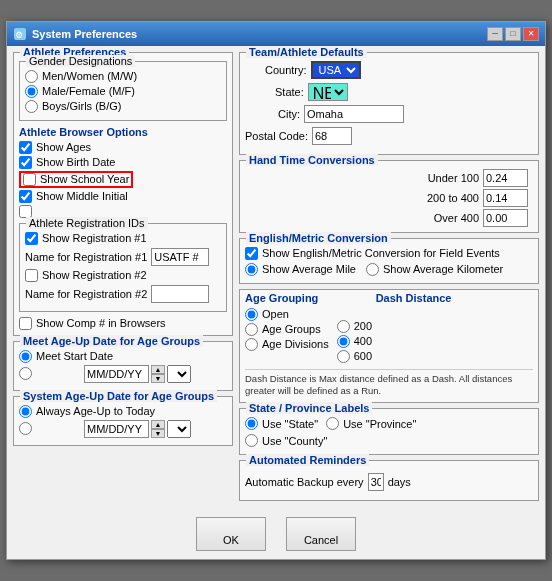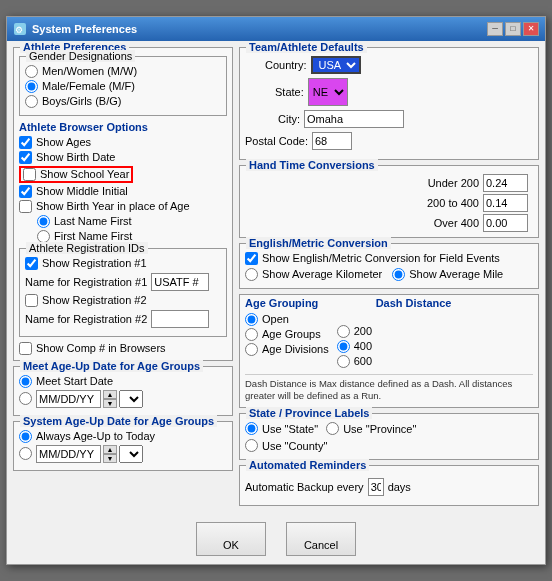"NE" .state-select { background: #d946ef -> #5eead4; font-size: 11px -> 16px; height: 28px -> 18px }
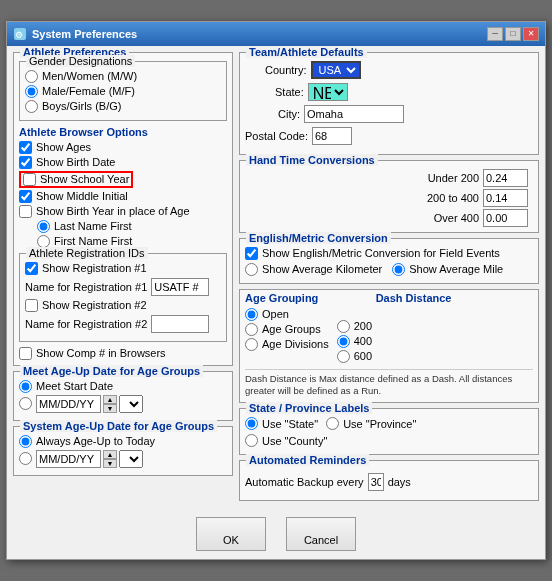"Under 200" span.ht-label { text: 200 -> 100 }
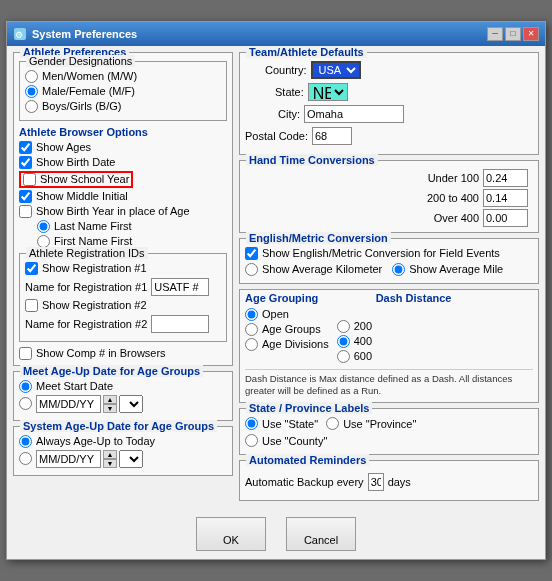"Show Birth Year in place" label { html: <label>Show Birth Year in place of Age</label> -> none }
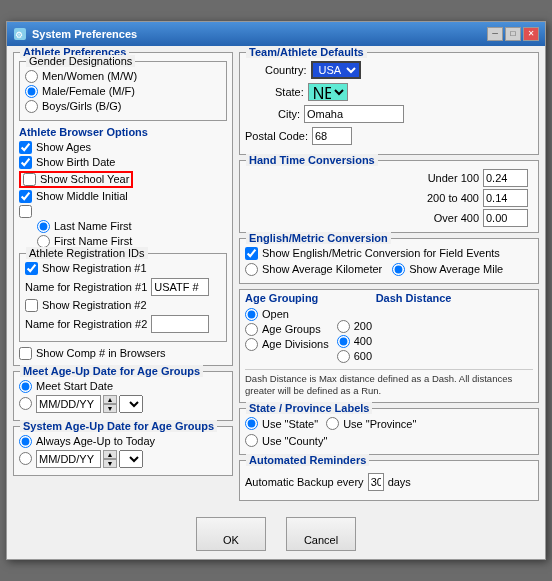"Last Name First" div.indented { html: <div> <div> <input> <label>Last Name First</label> </div> <div> <input> <label>First Name First</label> </div> </div> -> none }
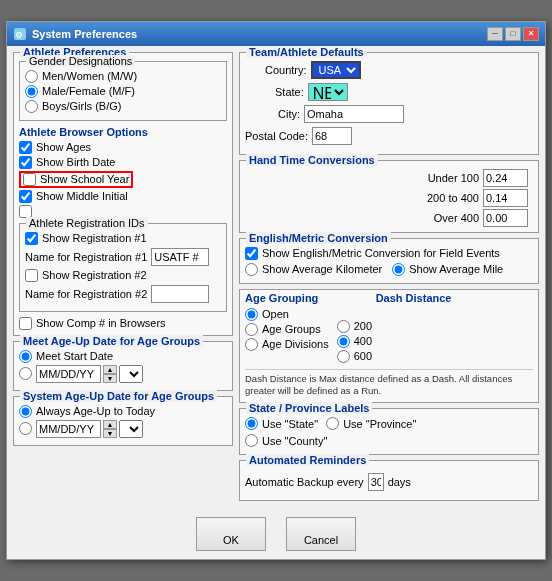"Show Average Kilometer" div.radio-row { order: before "Show Average Mile" -> after "Show Average Mile" }
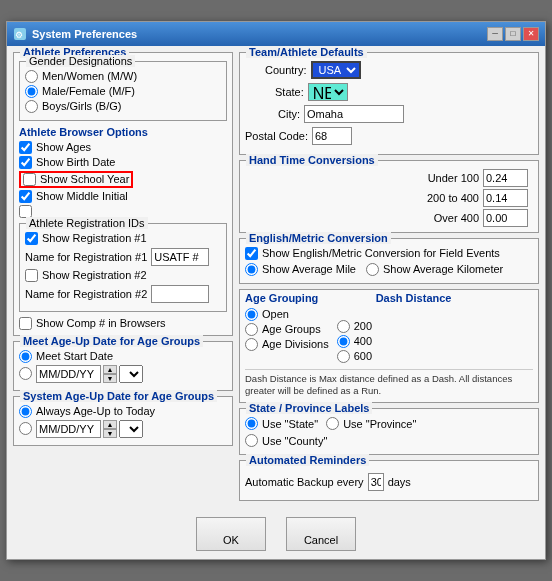"MM/DD/YY" .spinner-box { margin-left: none -> 48px }
